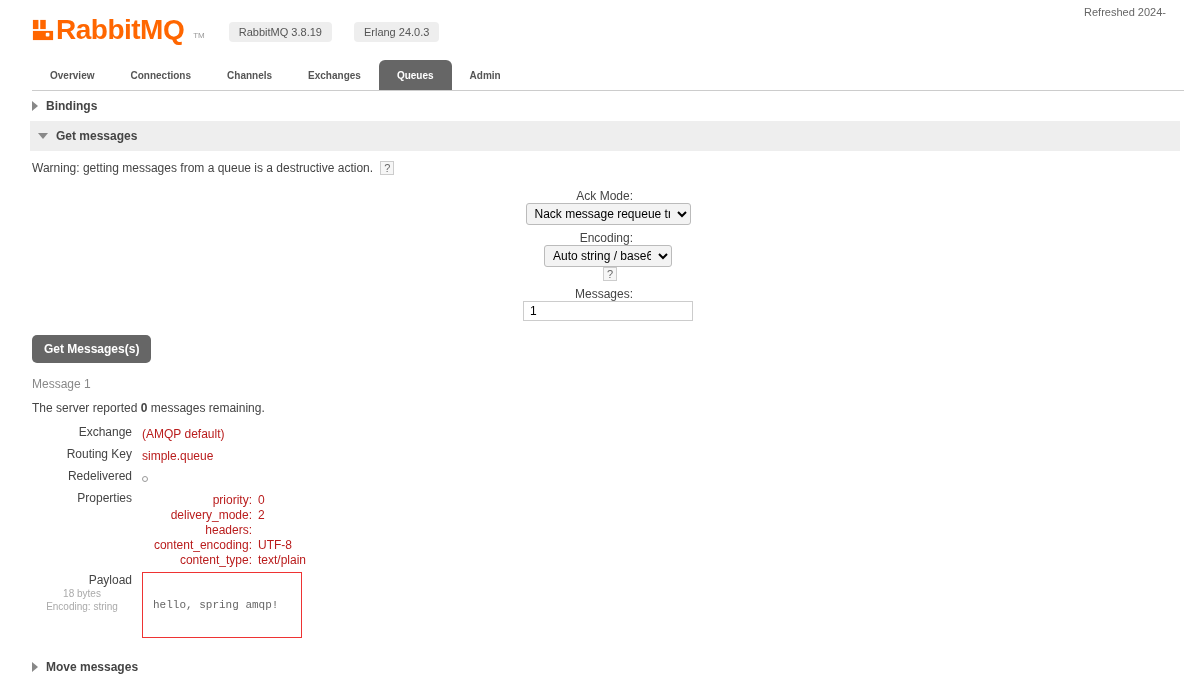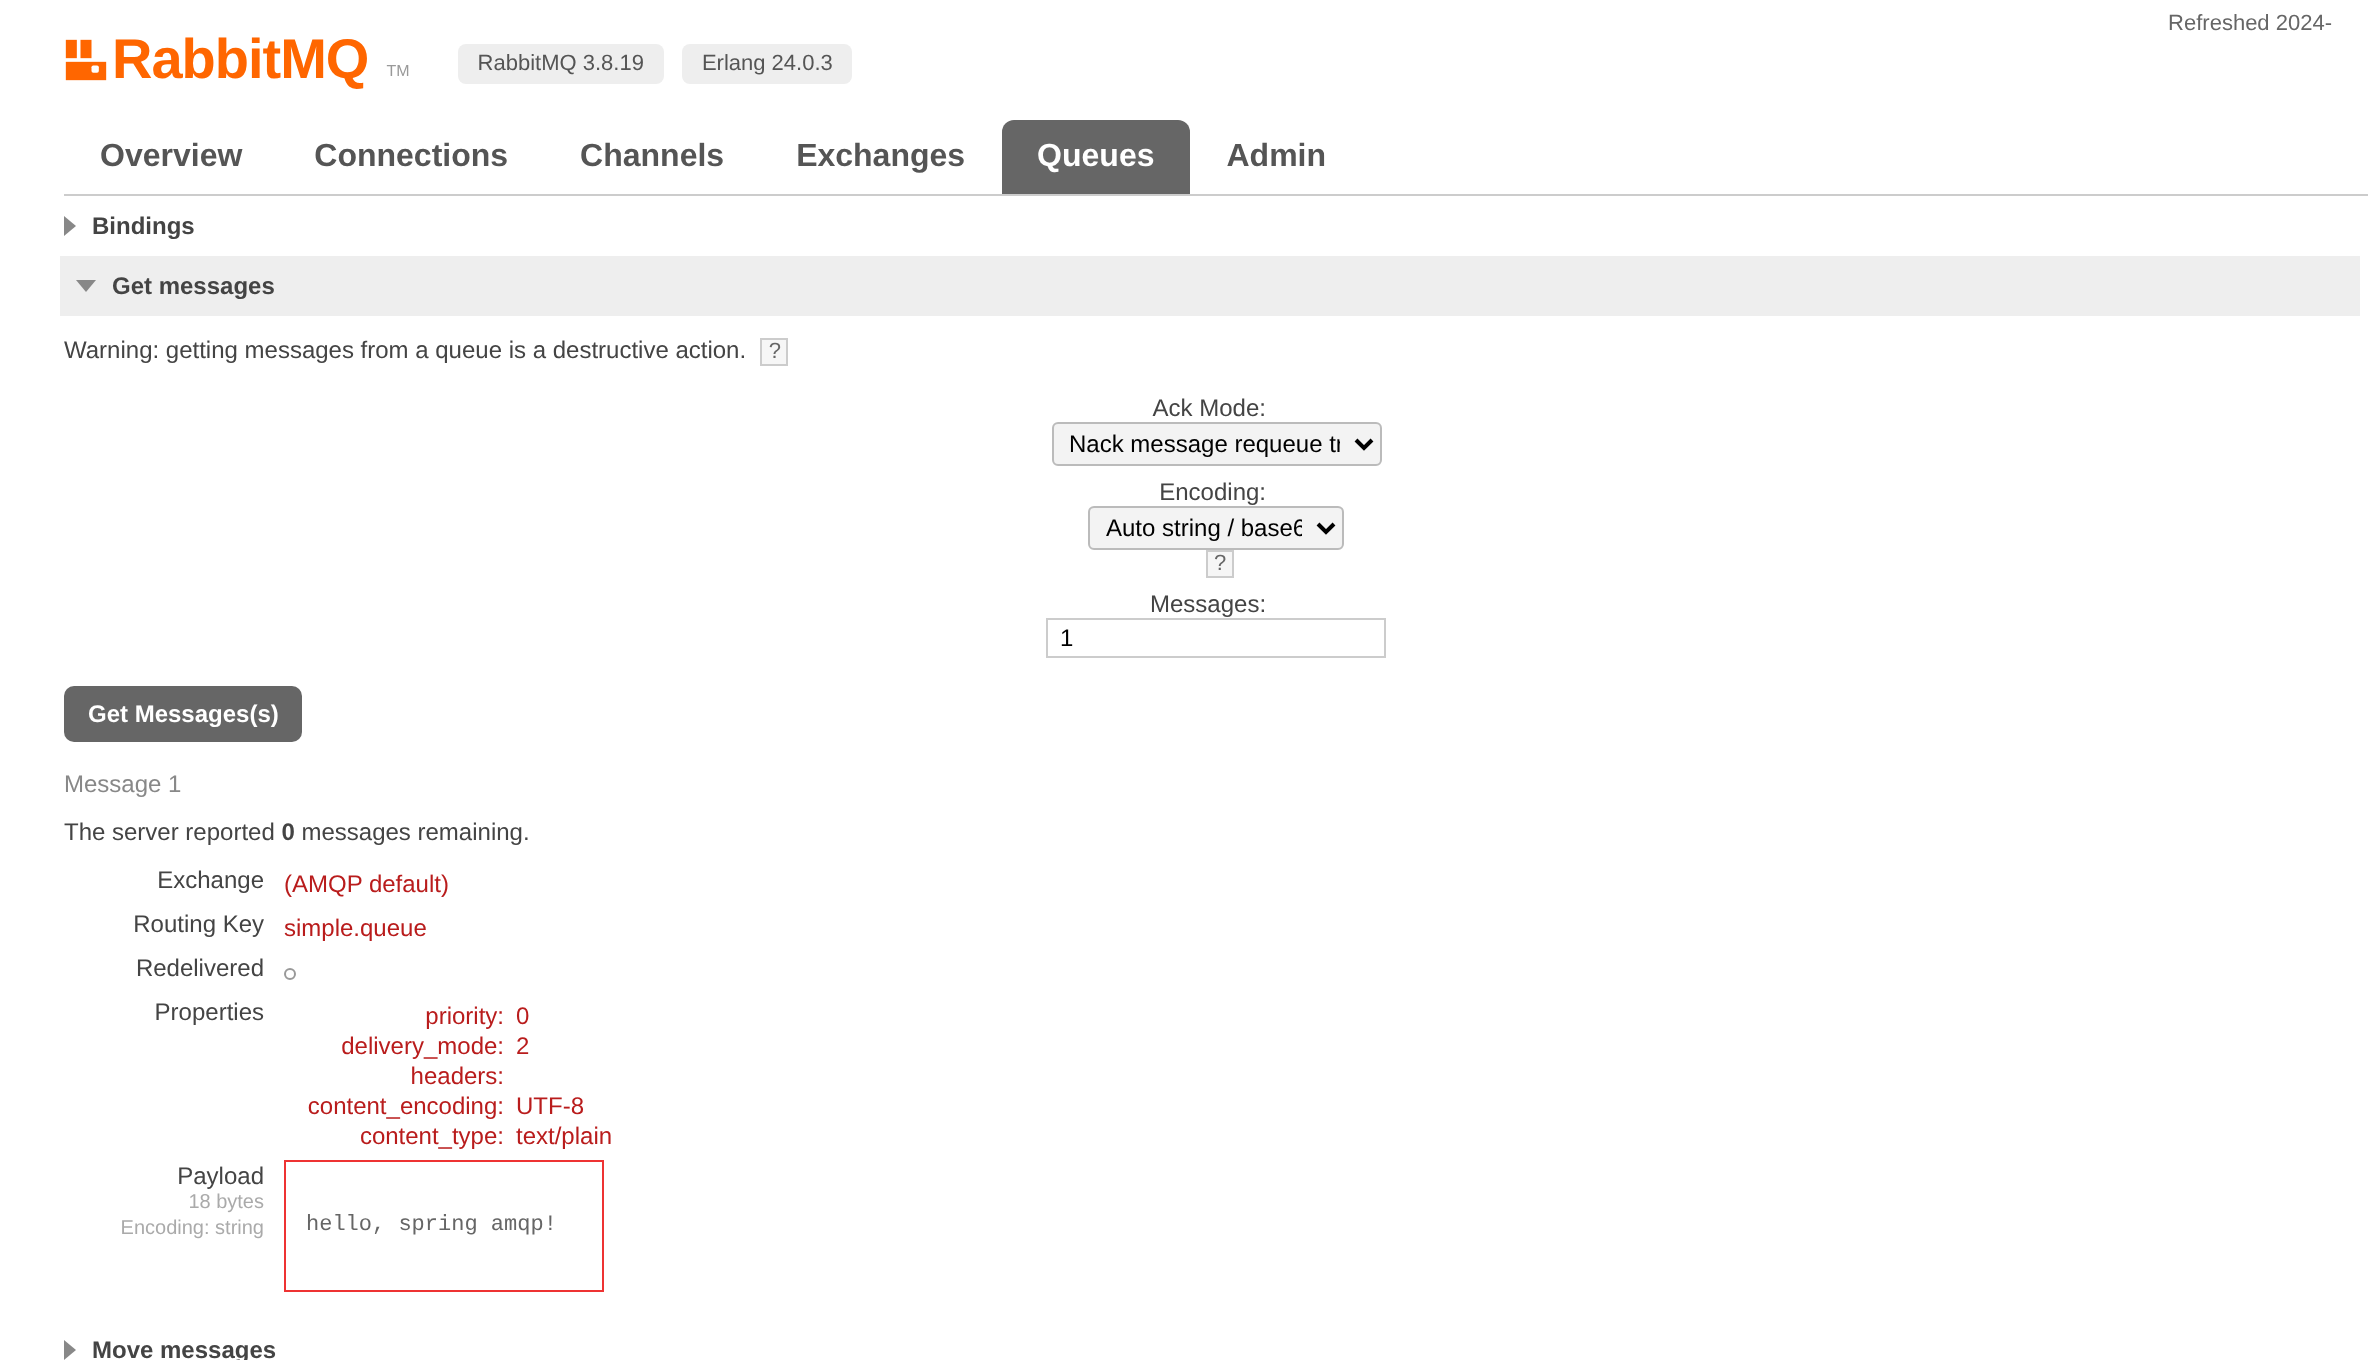"RabbitMQ 3.8.19" .version-badges { gap: 9px -> 22px }
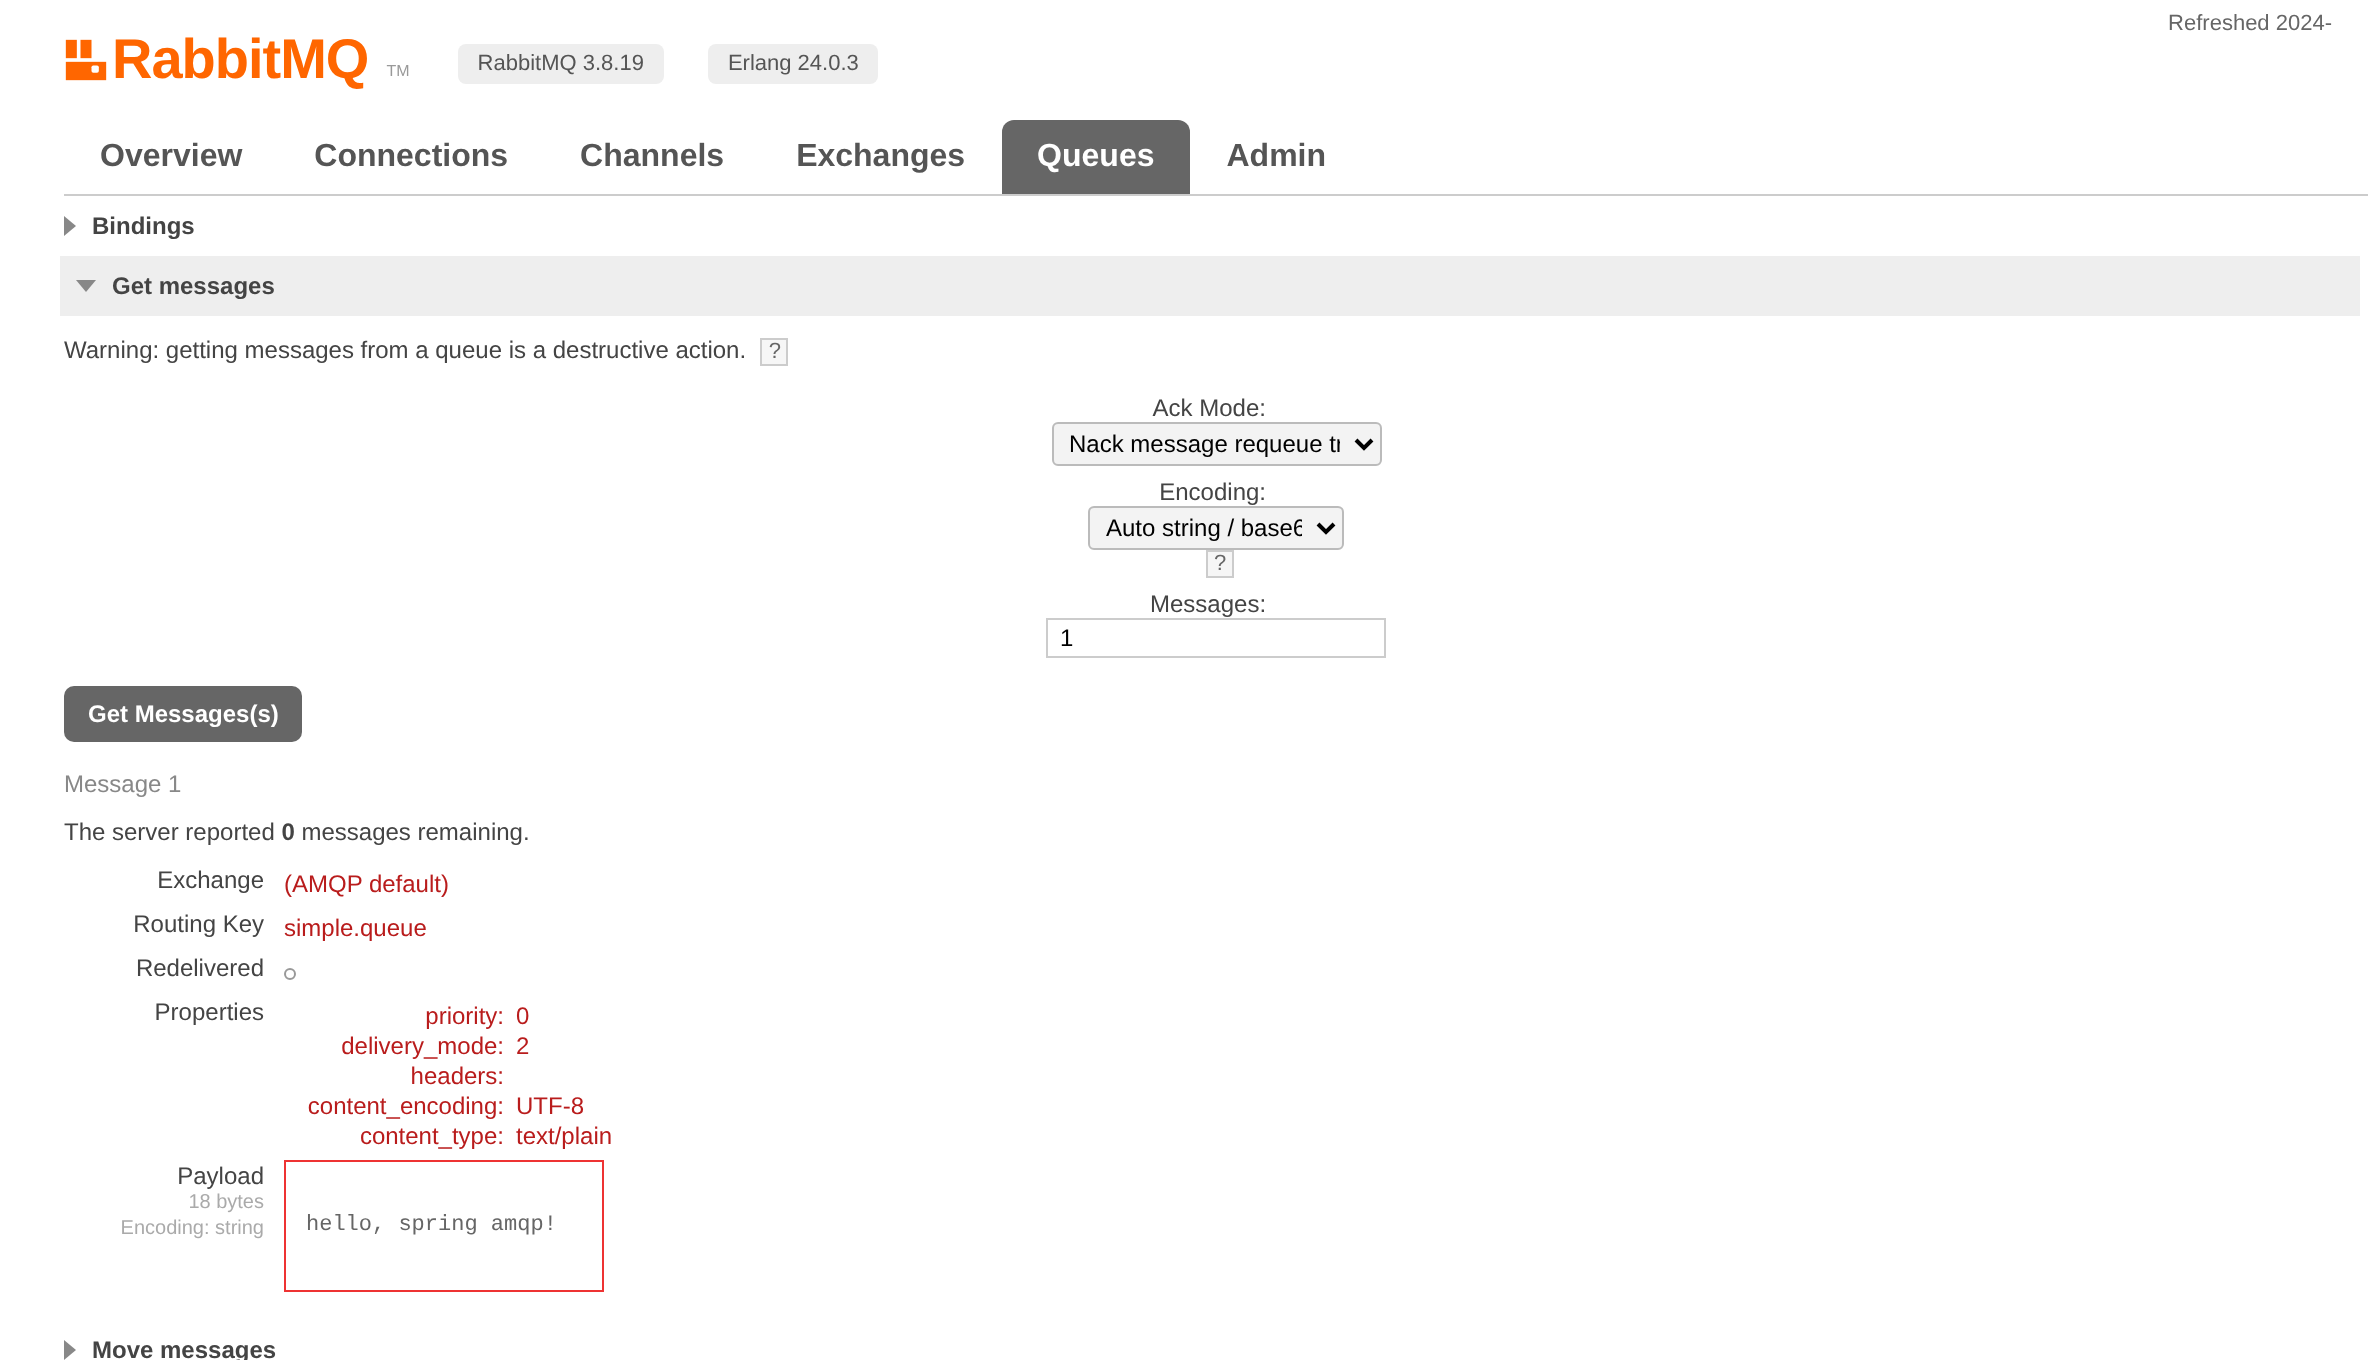"Overview" .tab { font-size: 16px -> 10px }
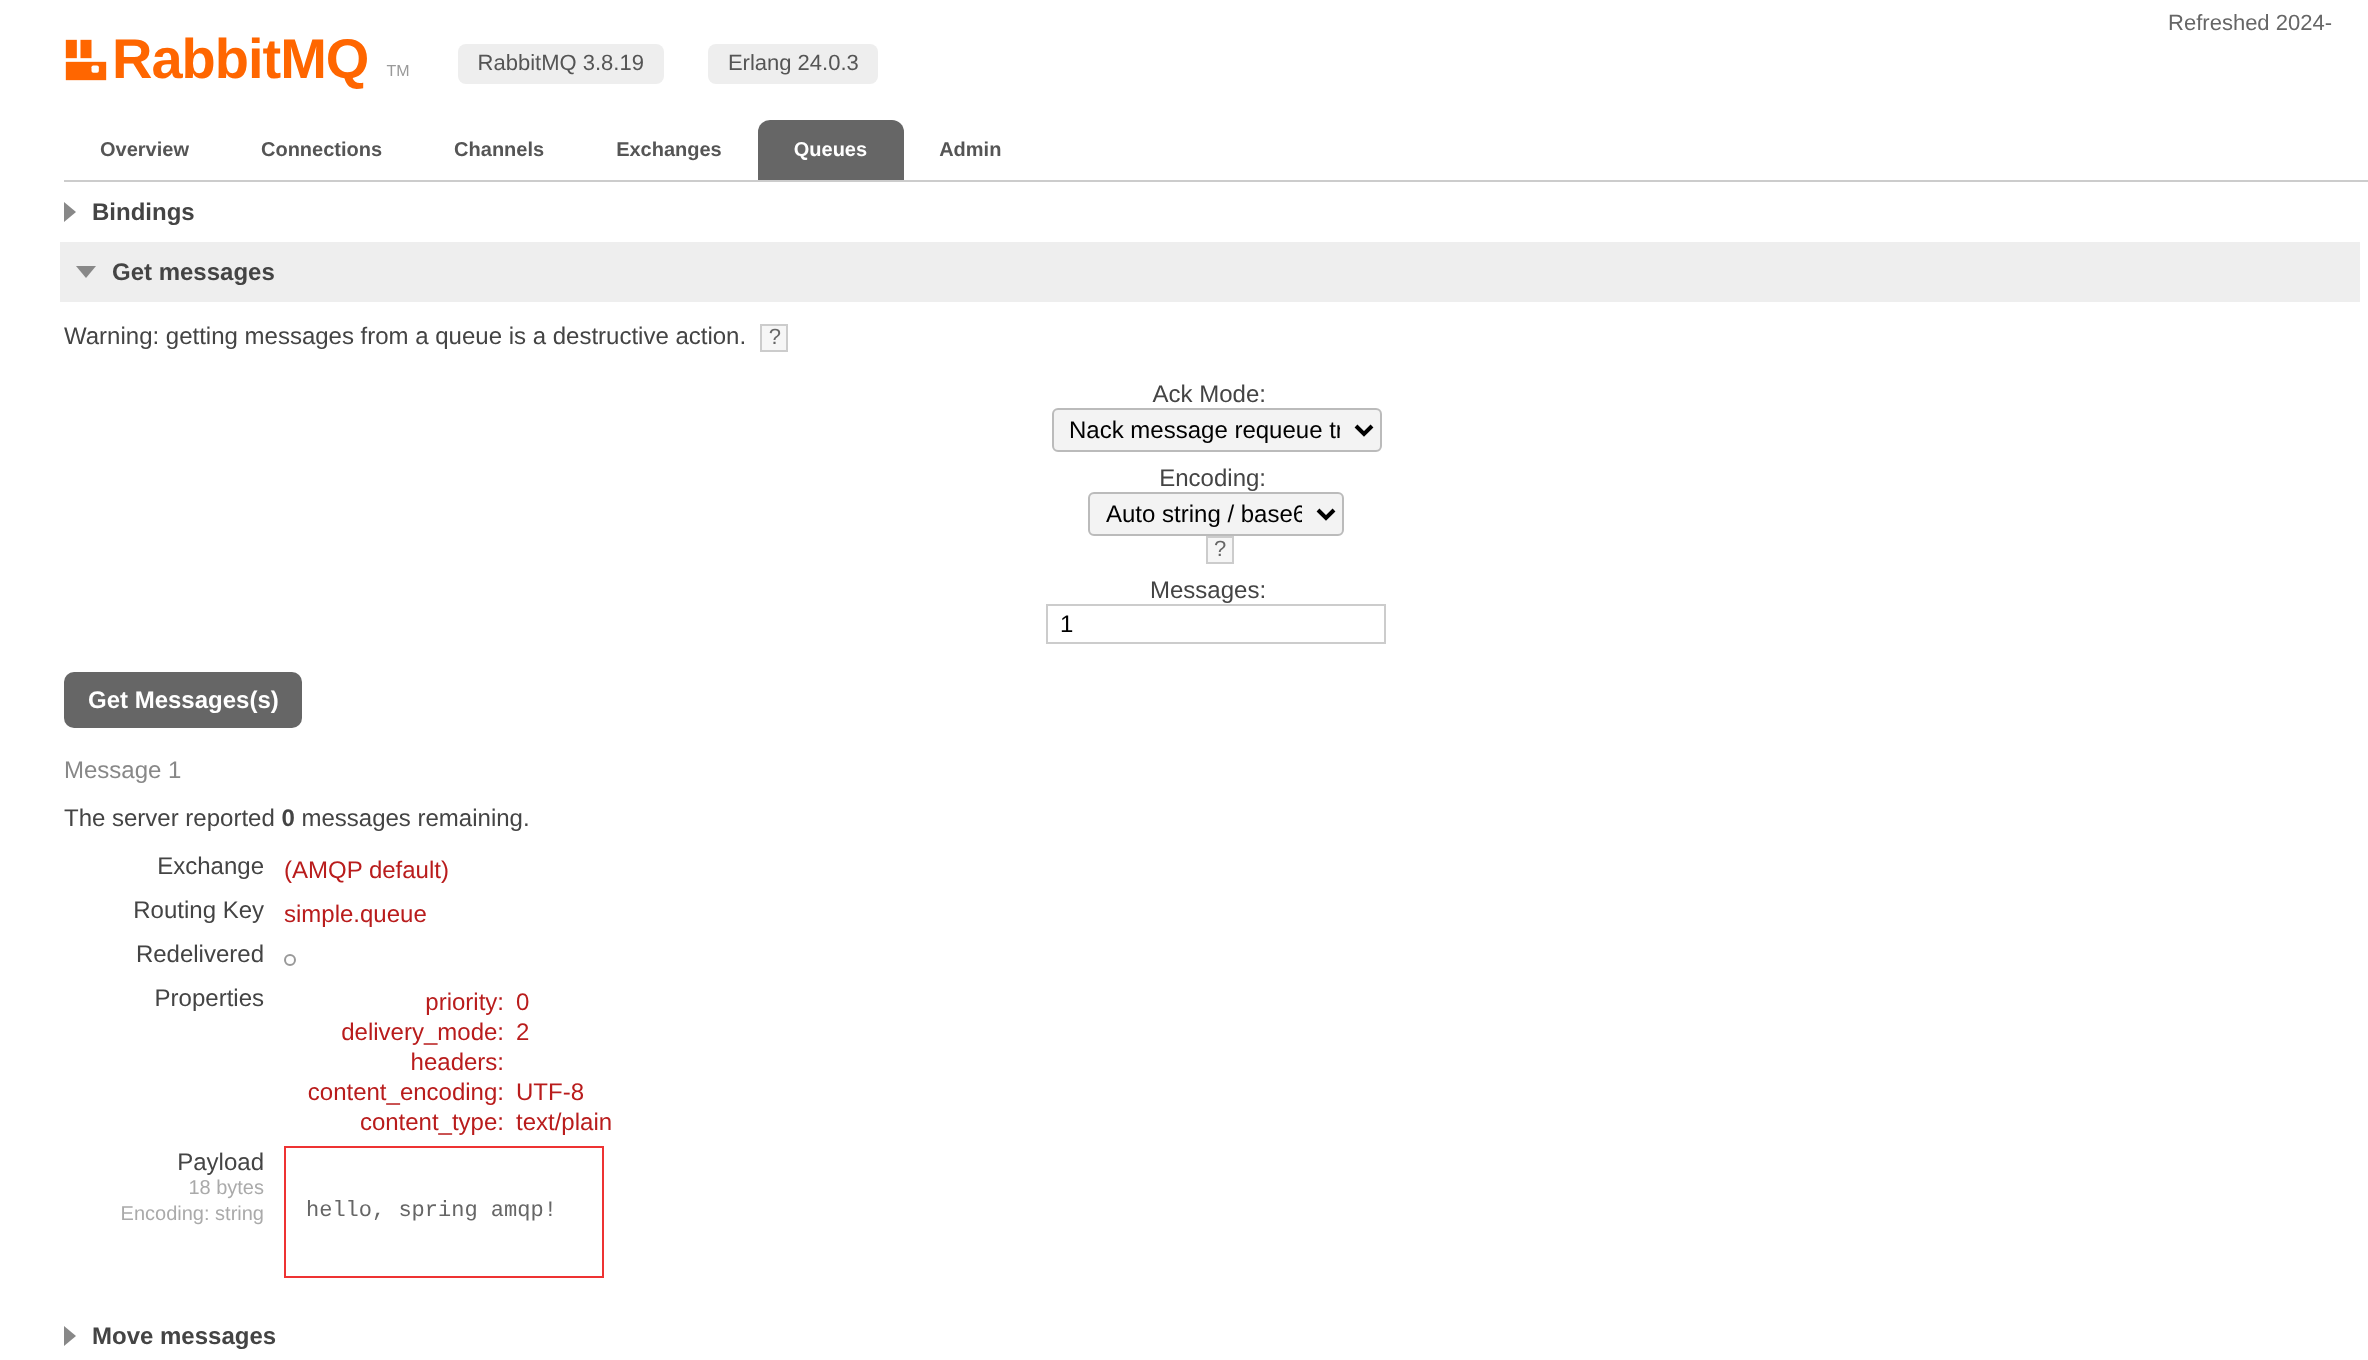"18 bytes" .payload-meta { text-align: right -> center }
